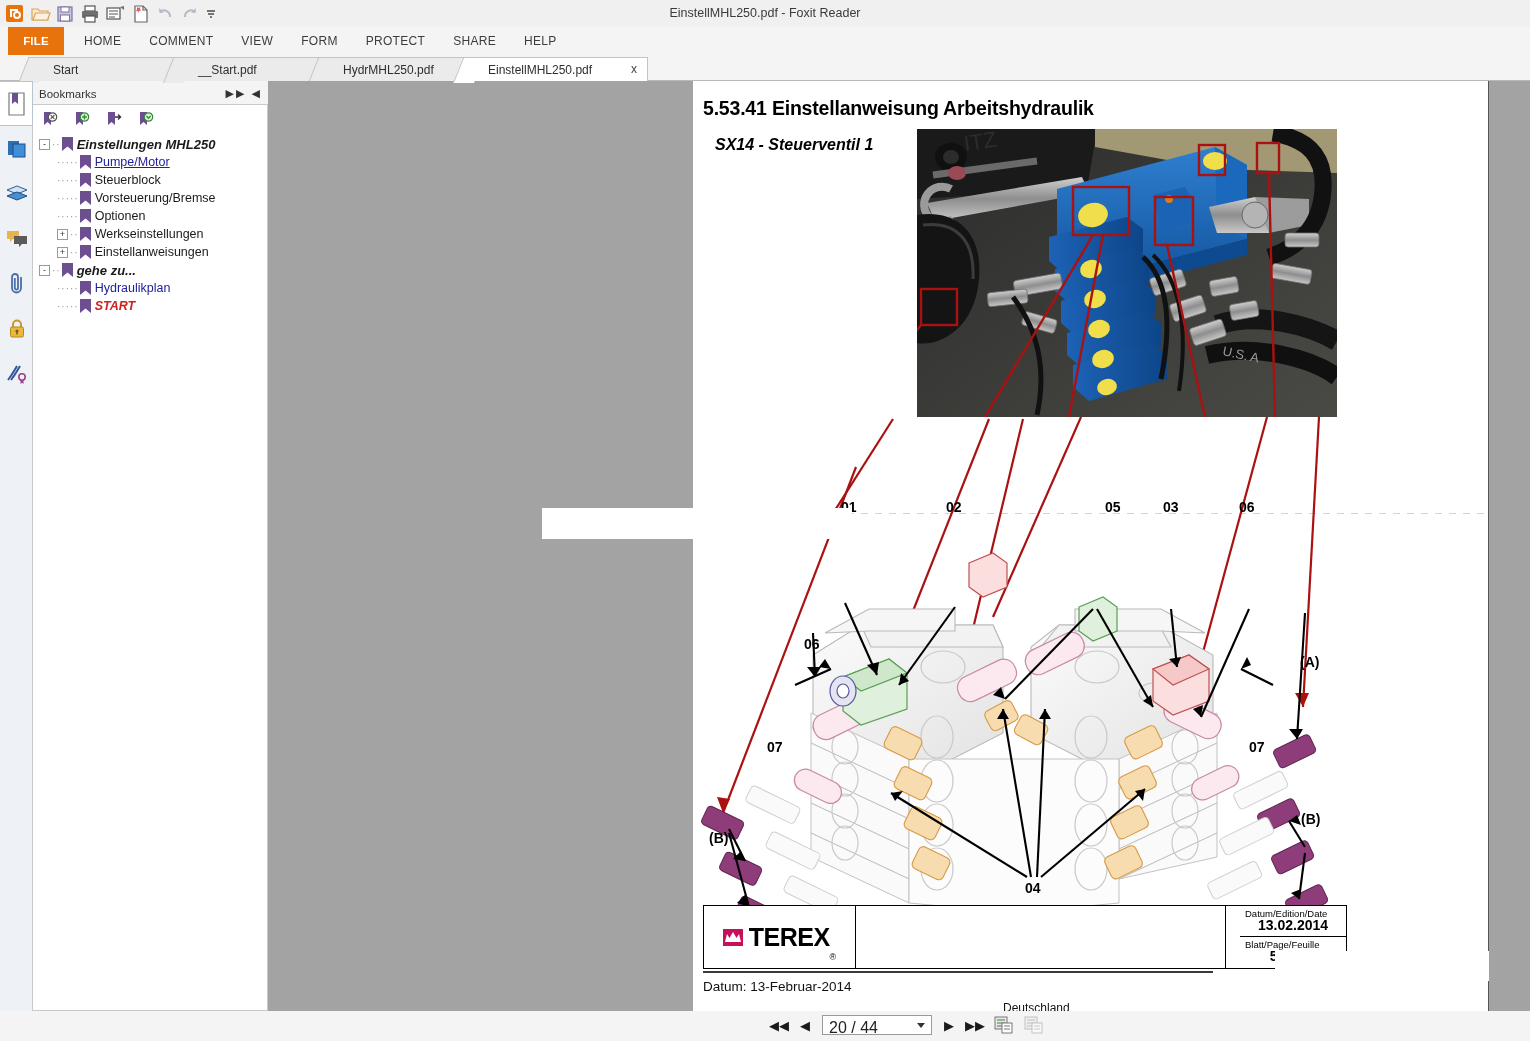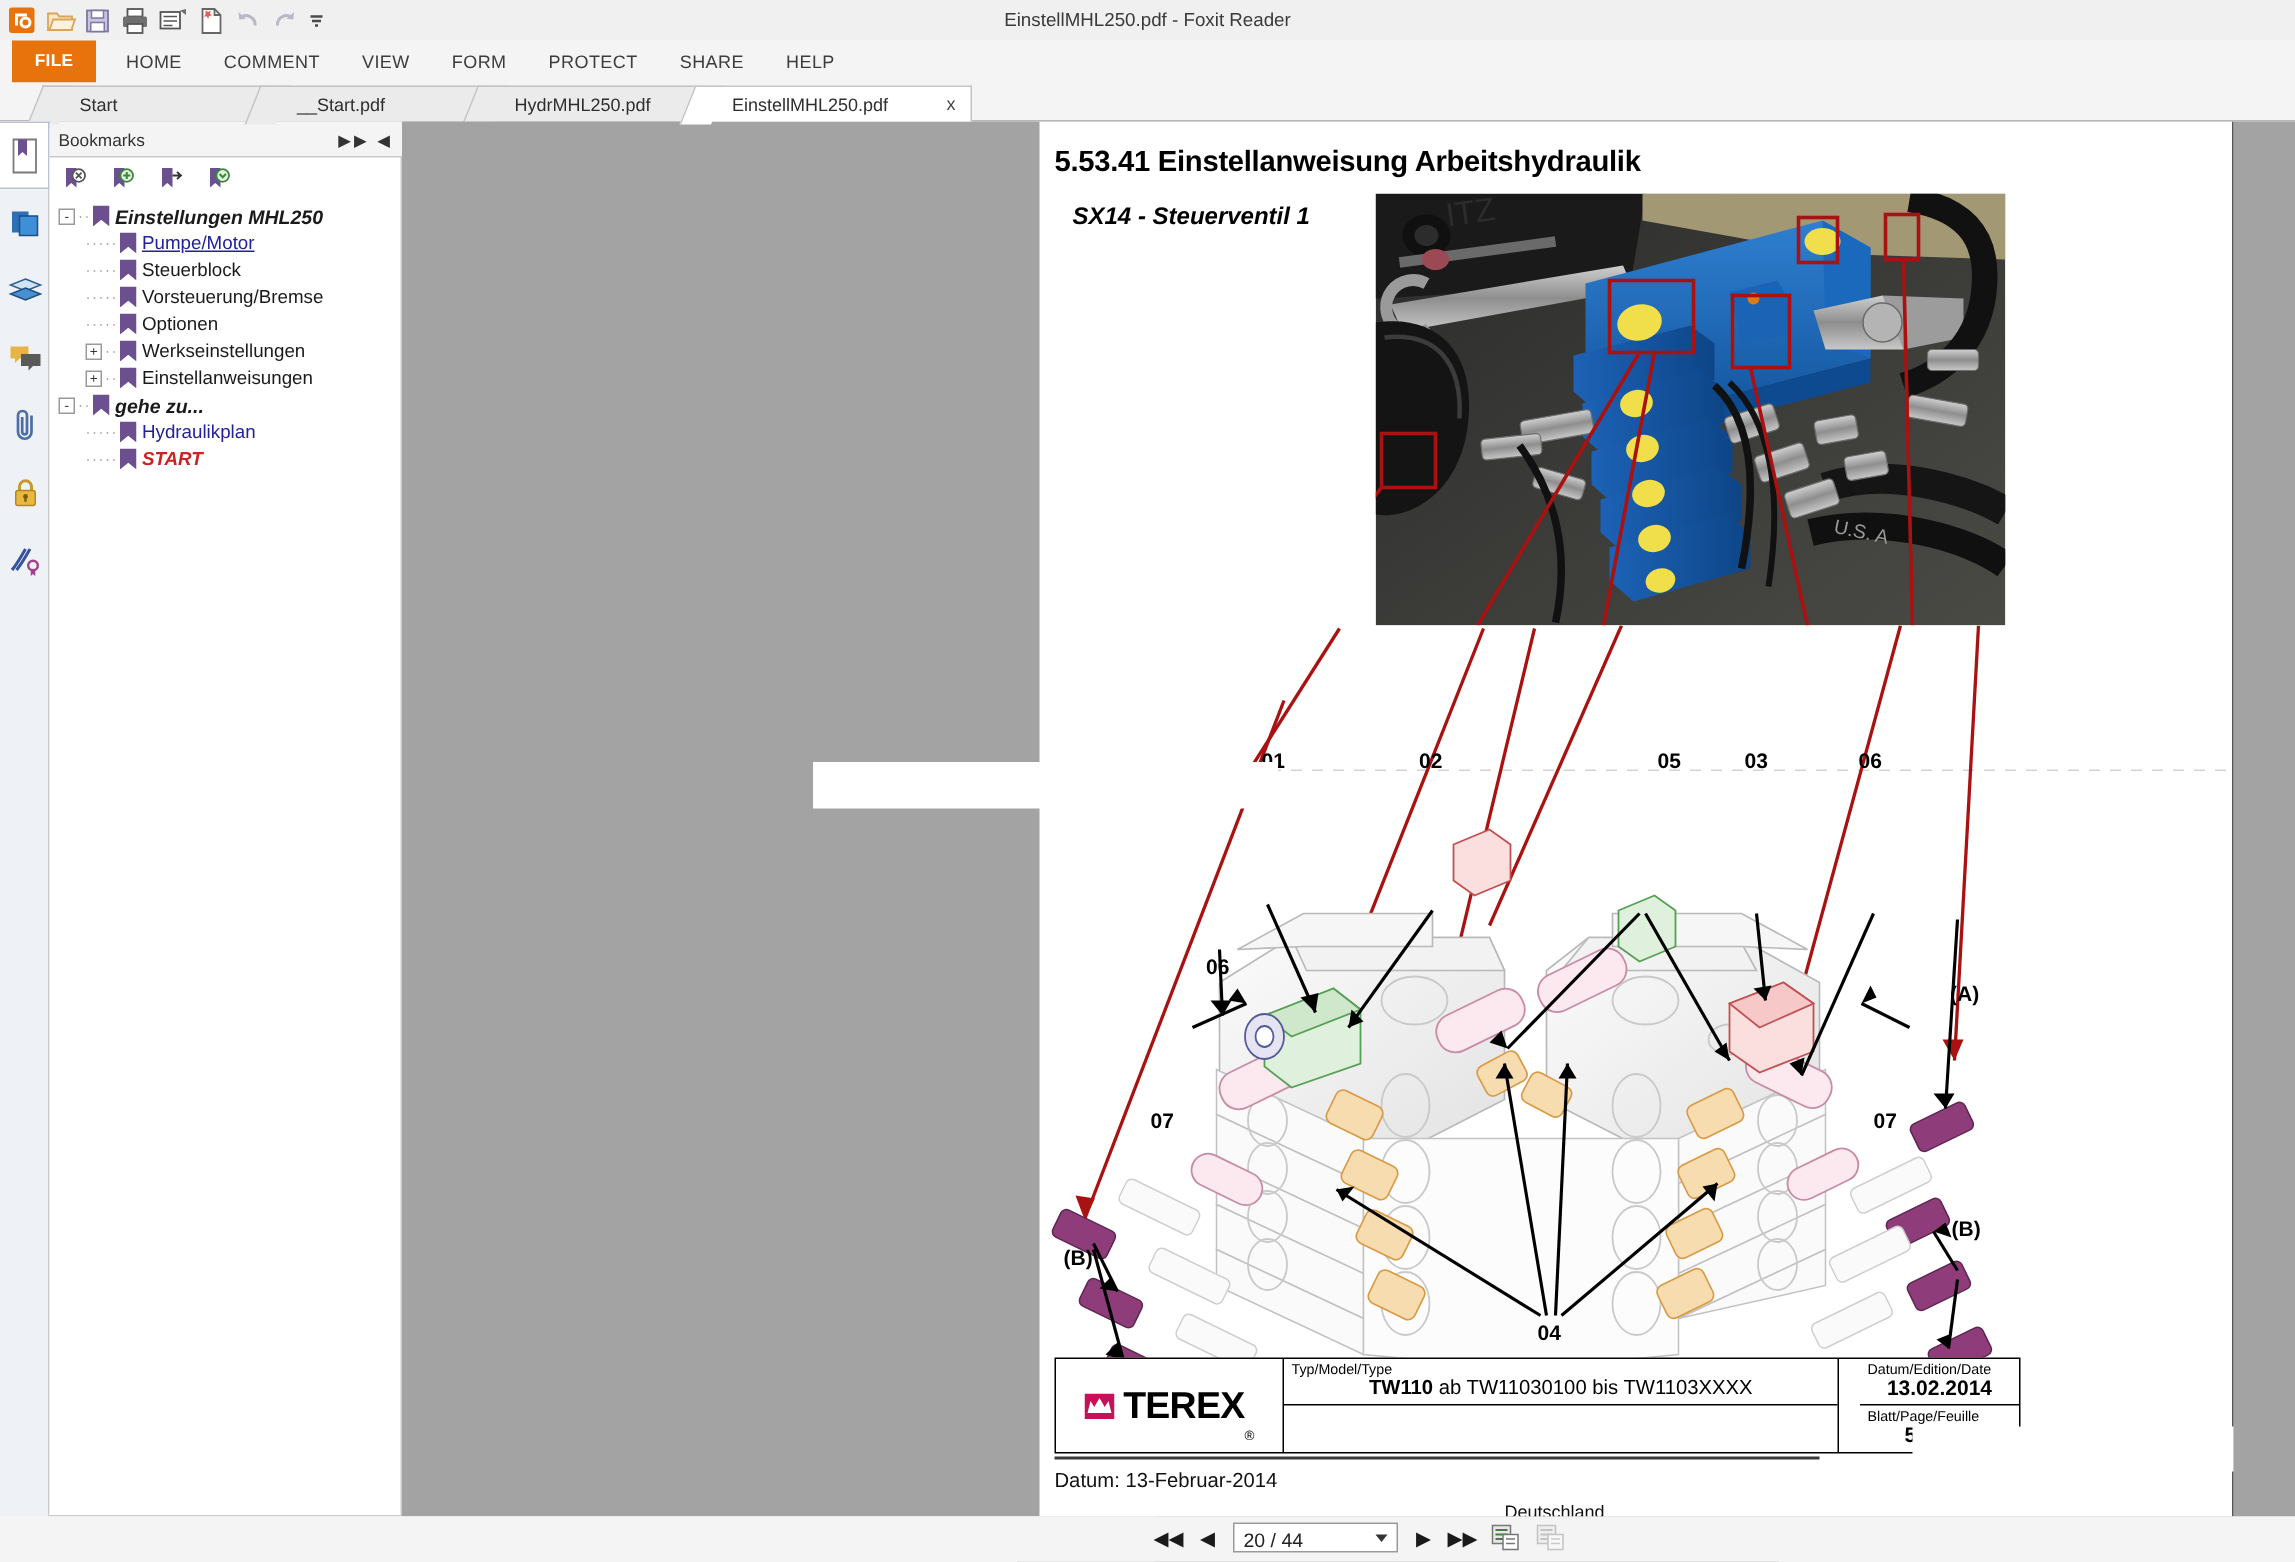"Typ/Model/Type" div.tb-cell { html: <div> <div>Typ/Model/Type</div> <div><b>TW110</b><span> ab TW11030100 bis TW1103XXXX</span></div> </div> -> none }
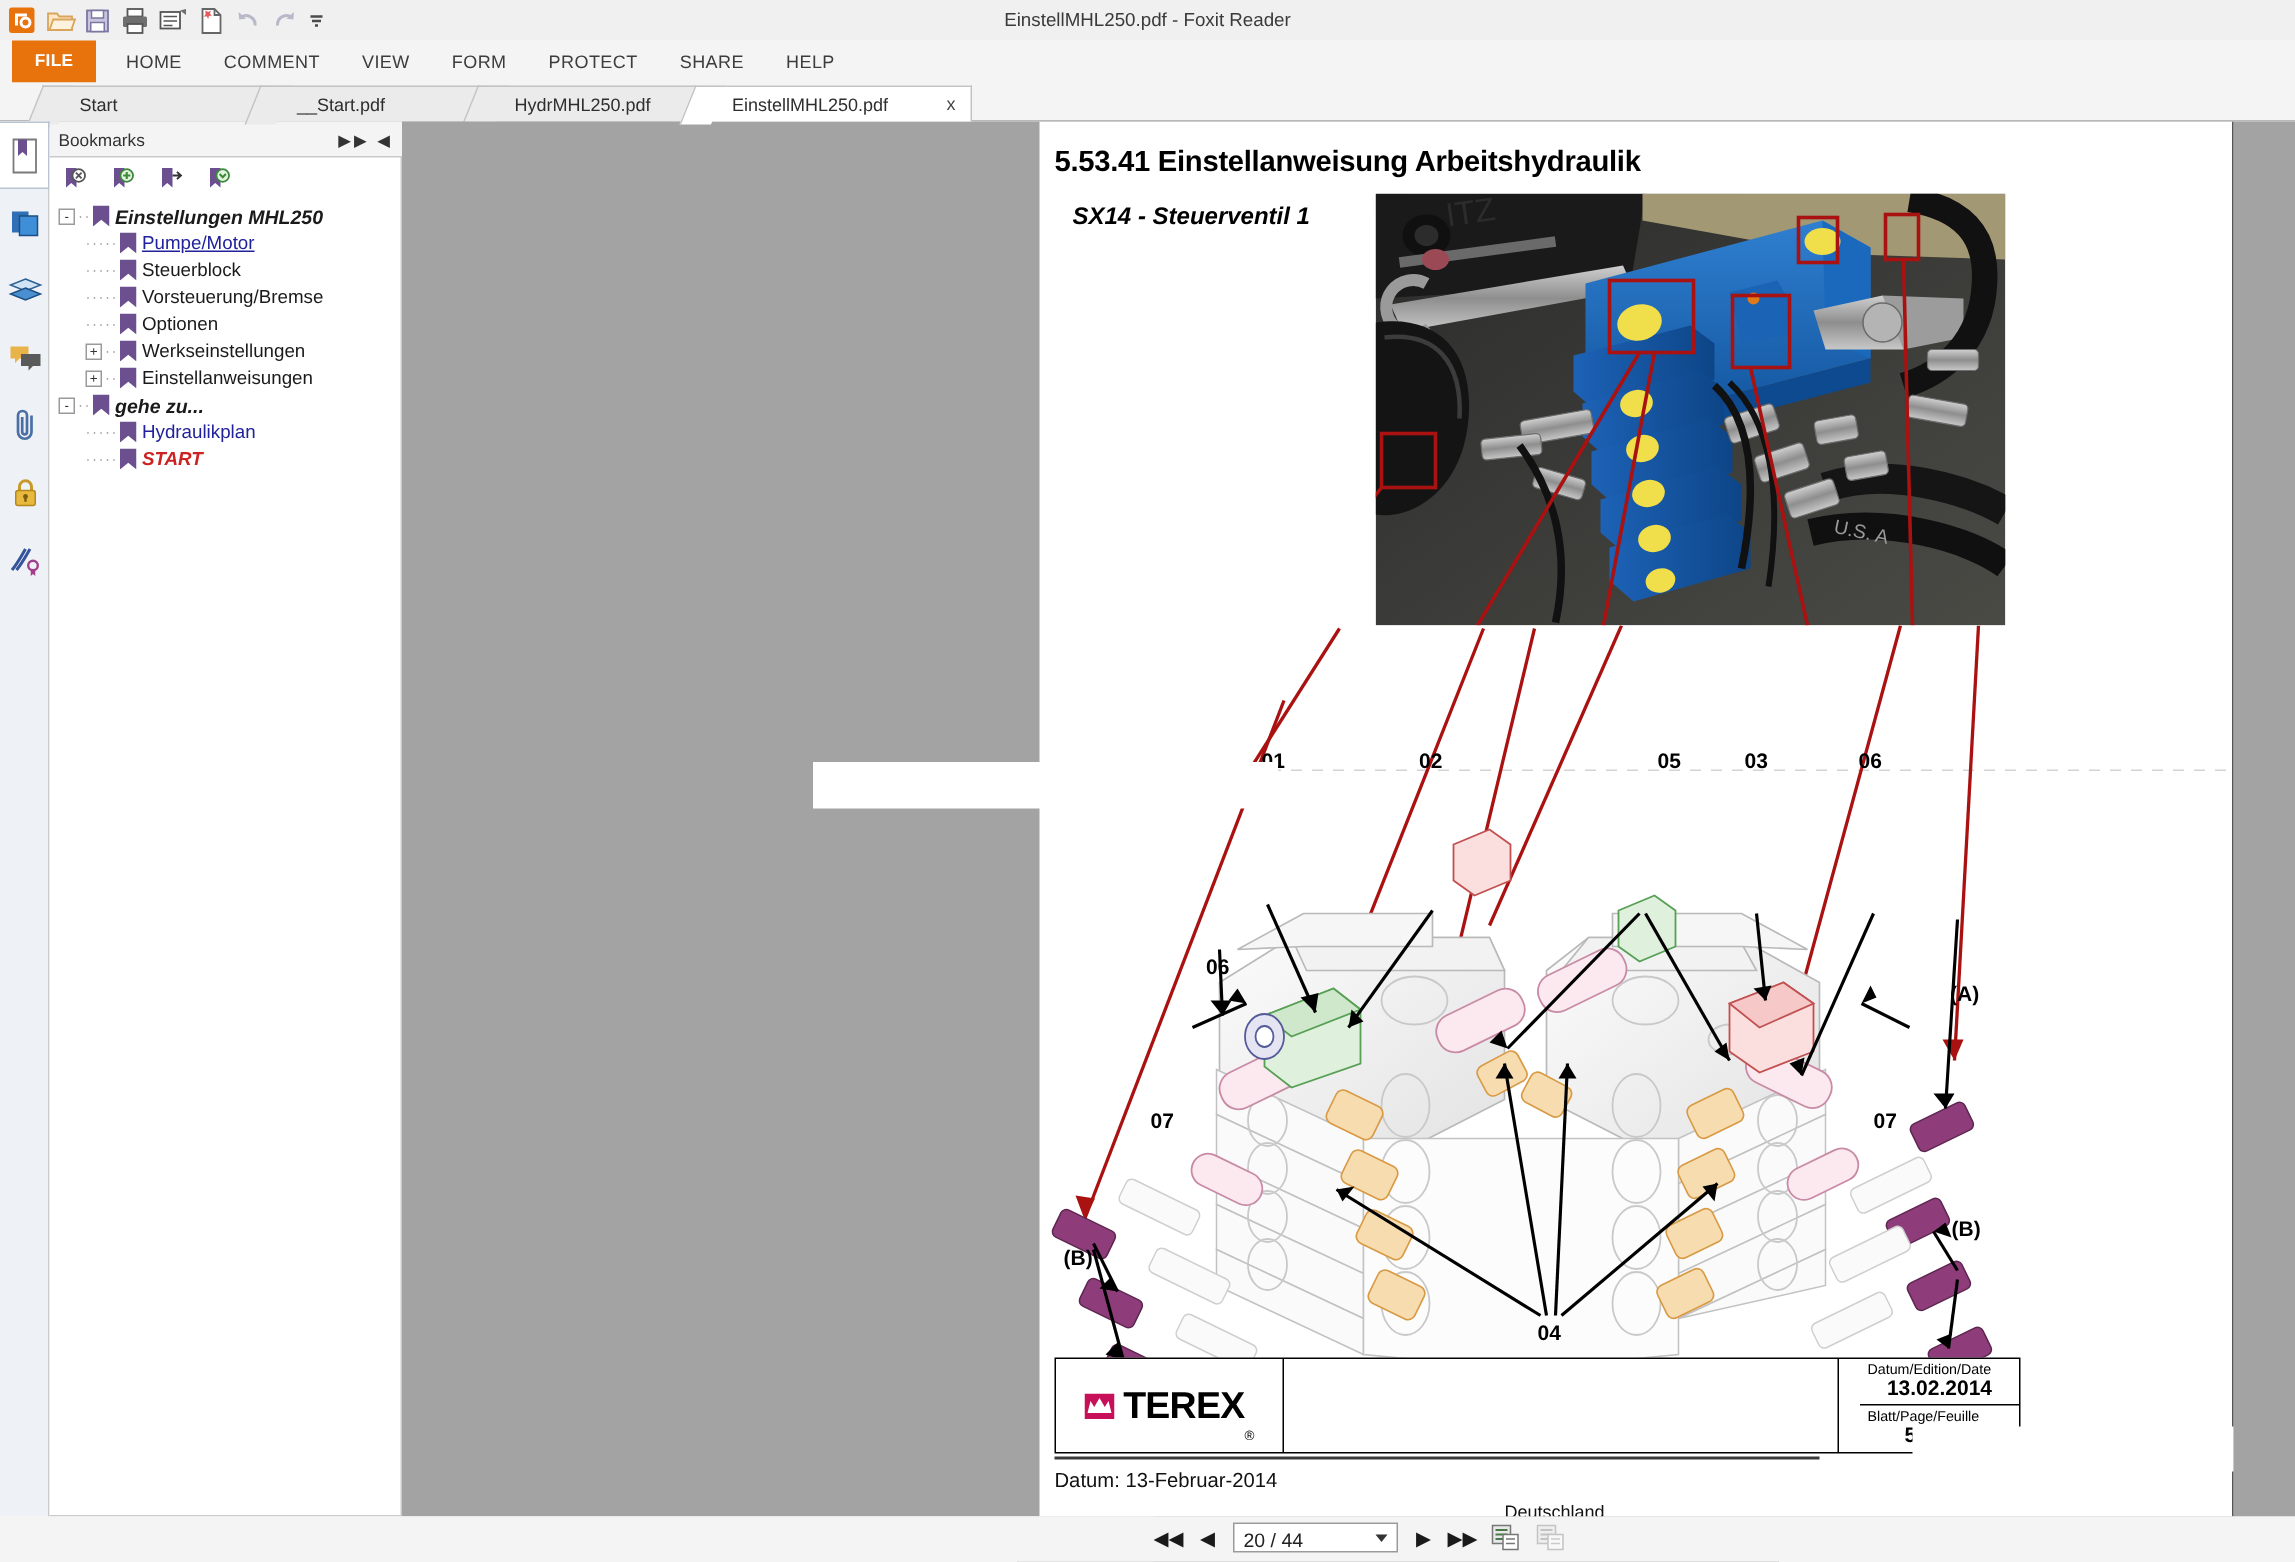"20 / 44" .pagebox span { font-size: 13px -> 16px }
